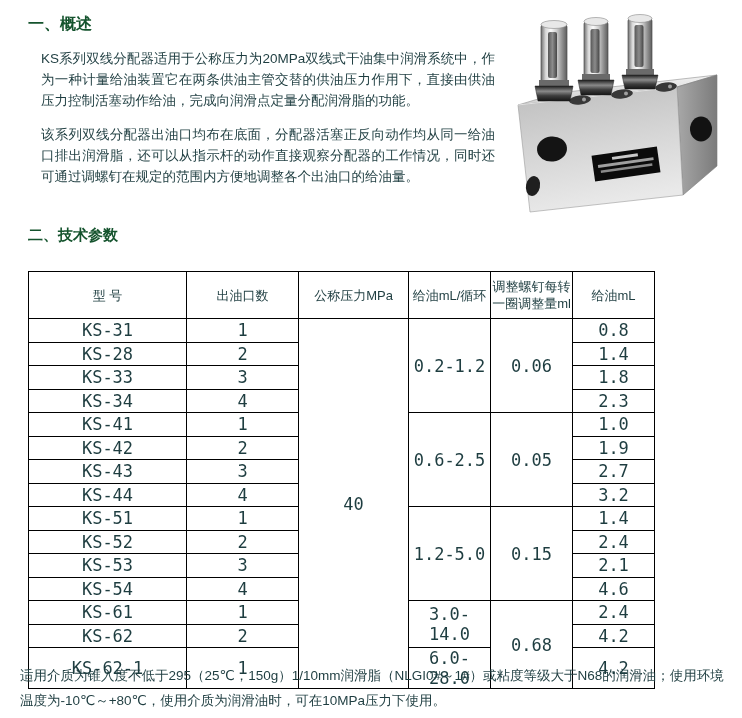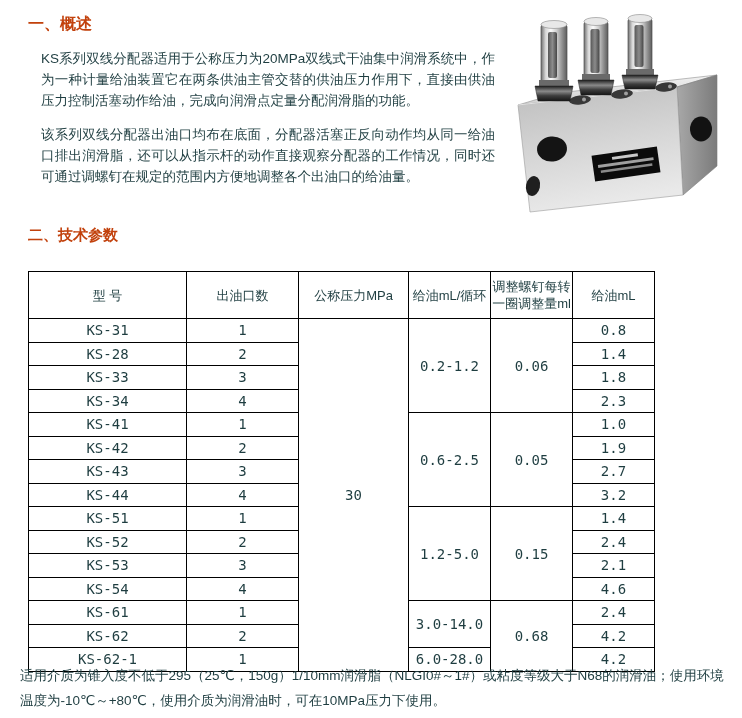"一、概述" .h1 { color: #c2410c -> #14532d }
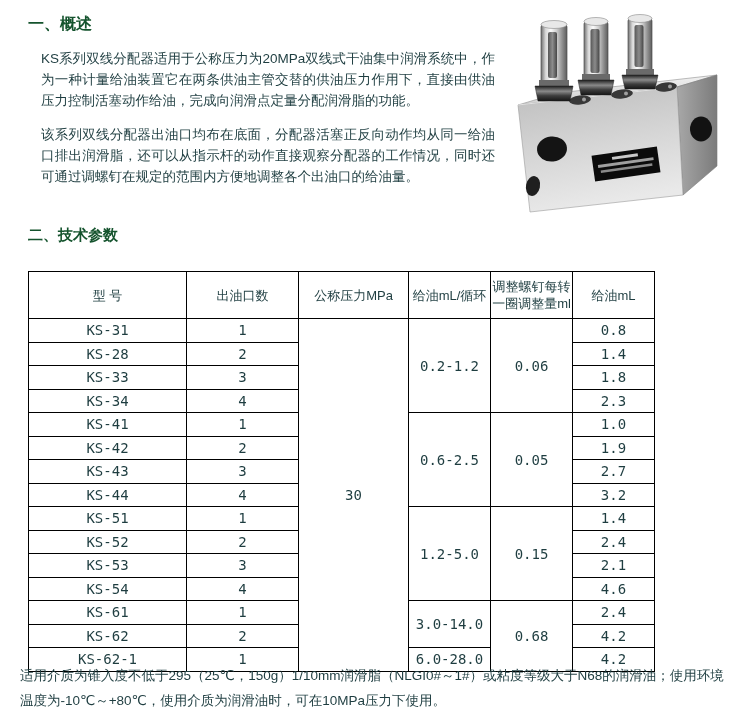"KS-31" tbody td { font-size: 14px -> 17px }
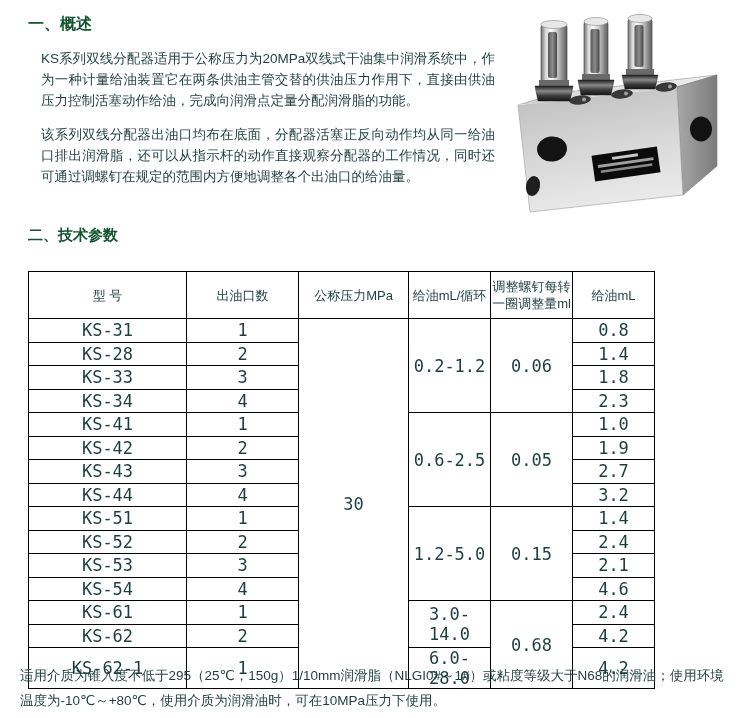"30" td { text: 30 -> 40 }
